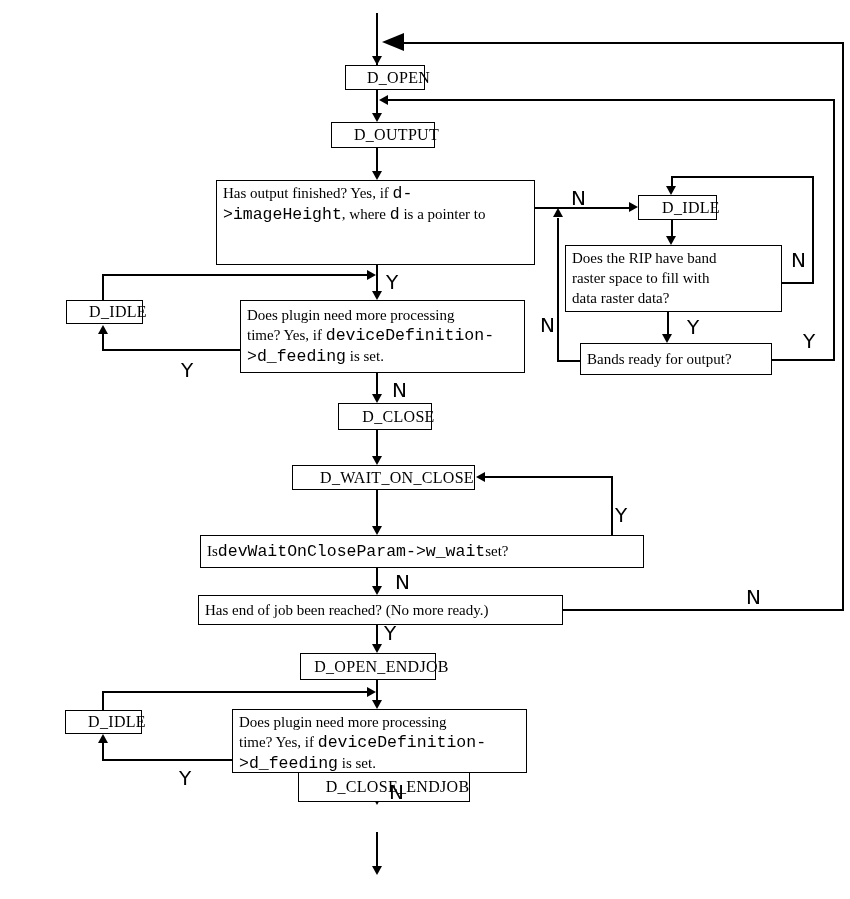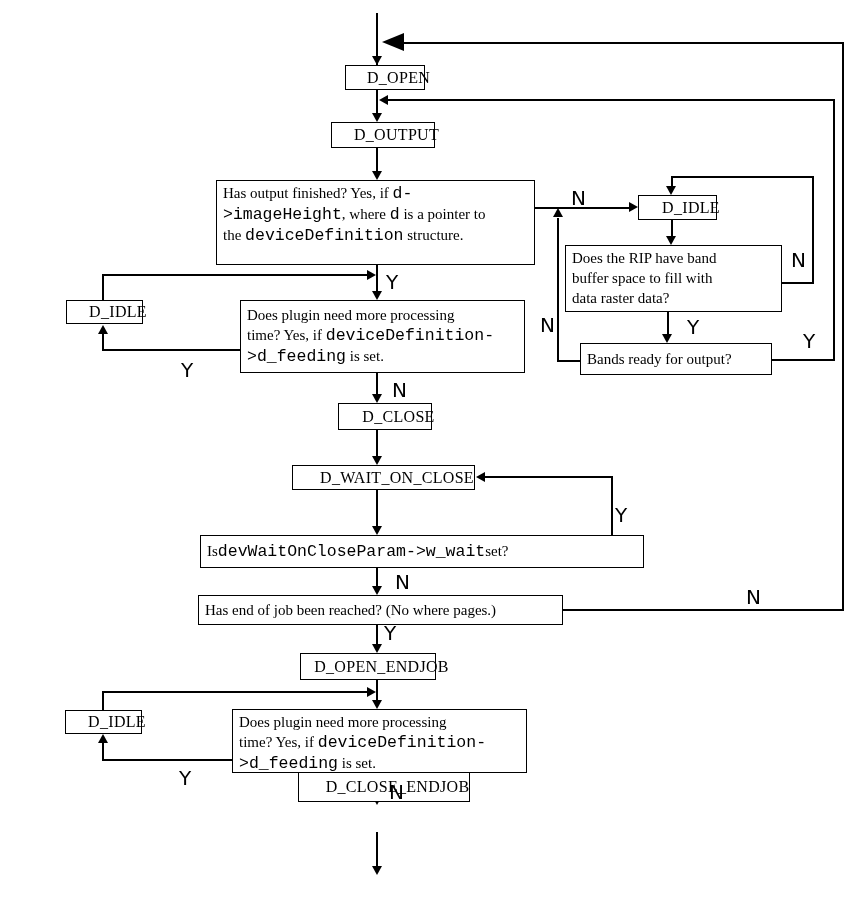"the deviceDefinition structure." div.line { html: <div><span>the </span><span>deviceDefinition</span><span> structure.</span></div> -> none }
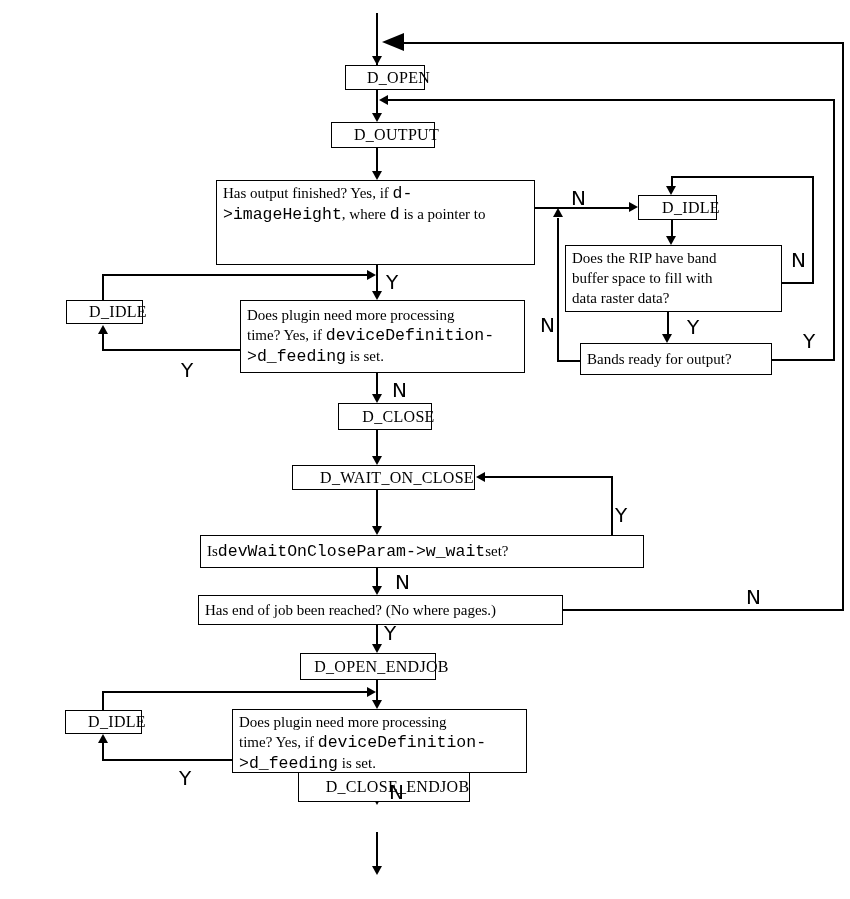"buffer space to fill with" span { text: buffer -> raster }
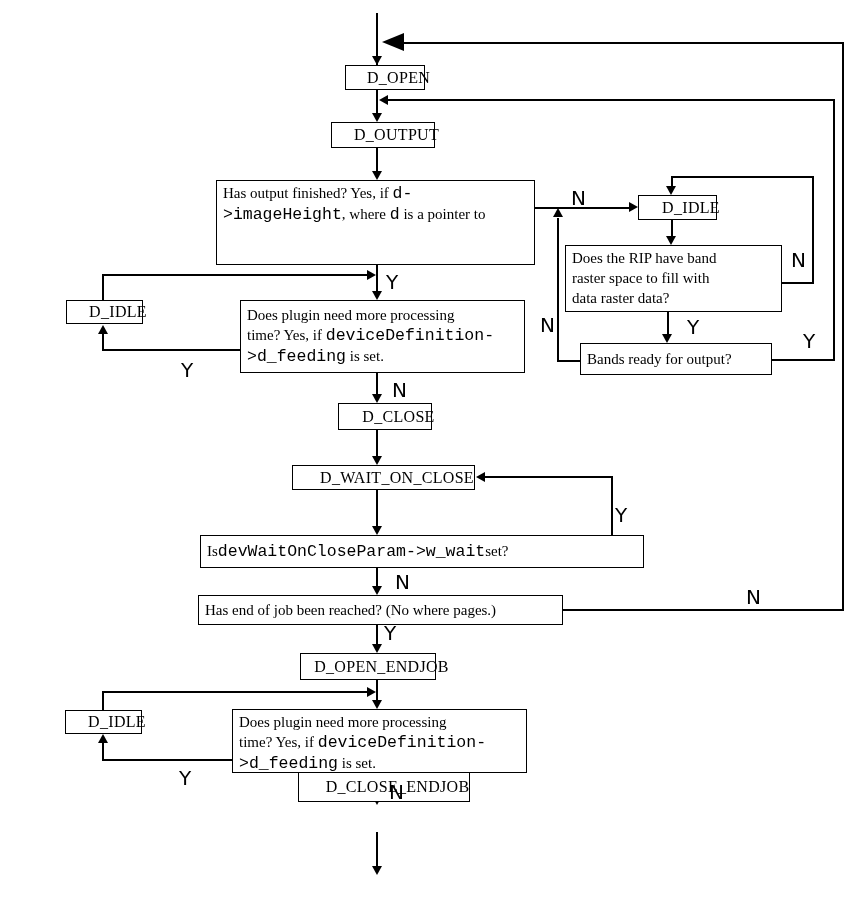"Has end of job been" span { text: where pages -> more ready }
